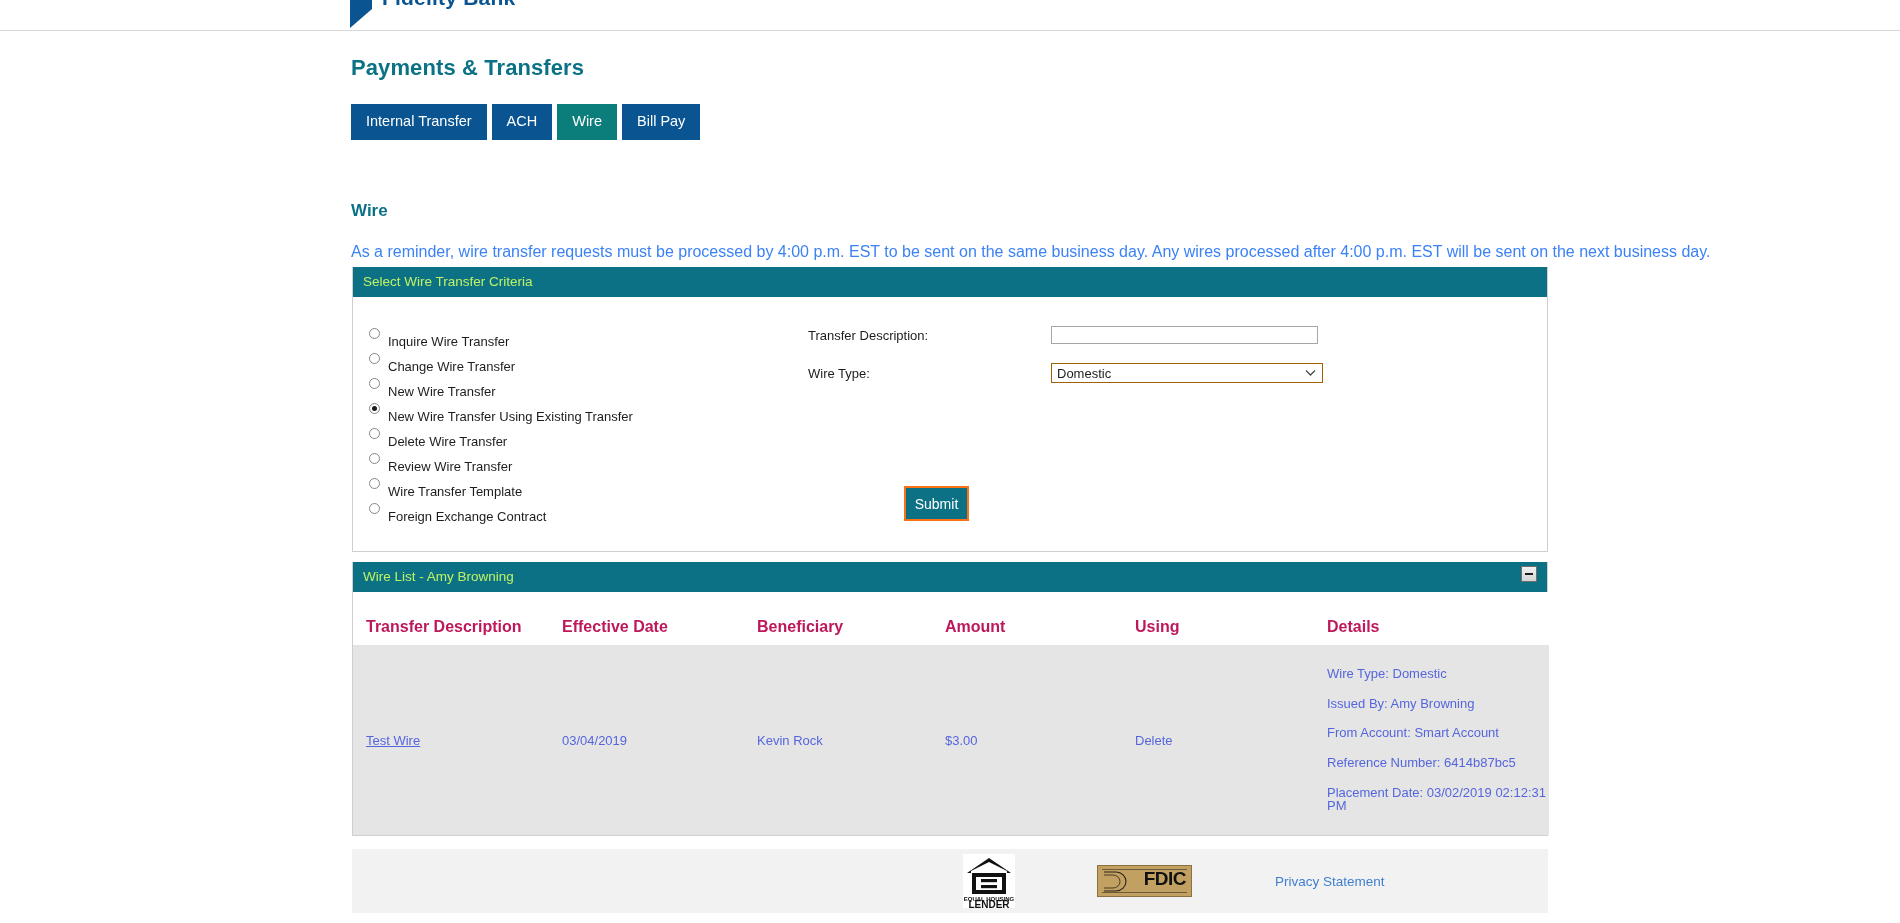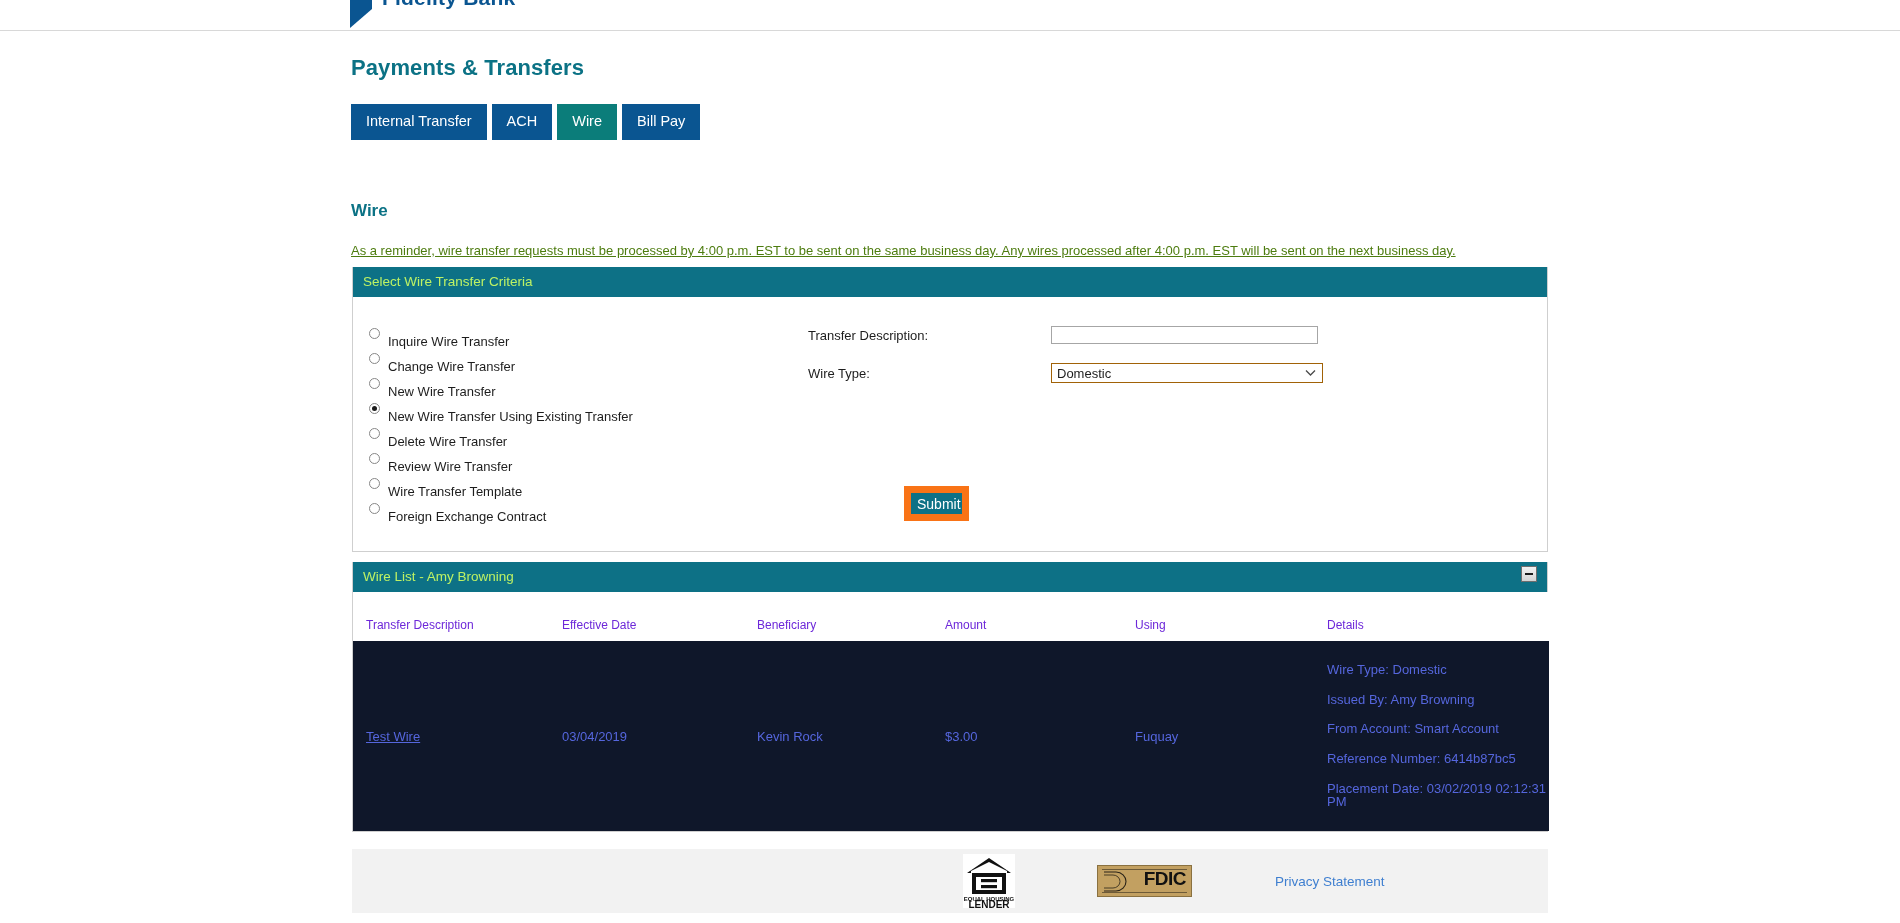"As a reminder, wire transfer" #reminder { color: #4d7c0f -> #3b82f6; font-size: 13px -> 16px; text-decoration: underline -> none }
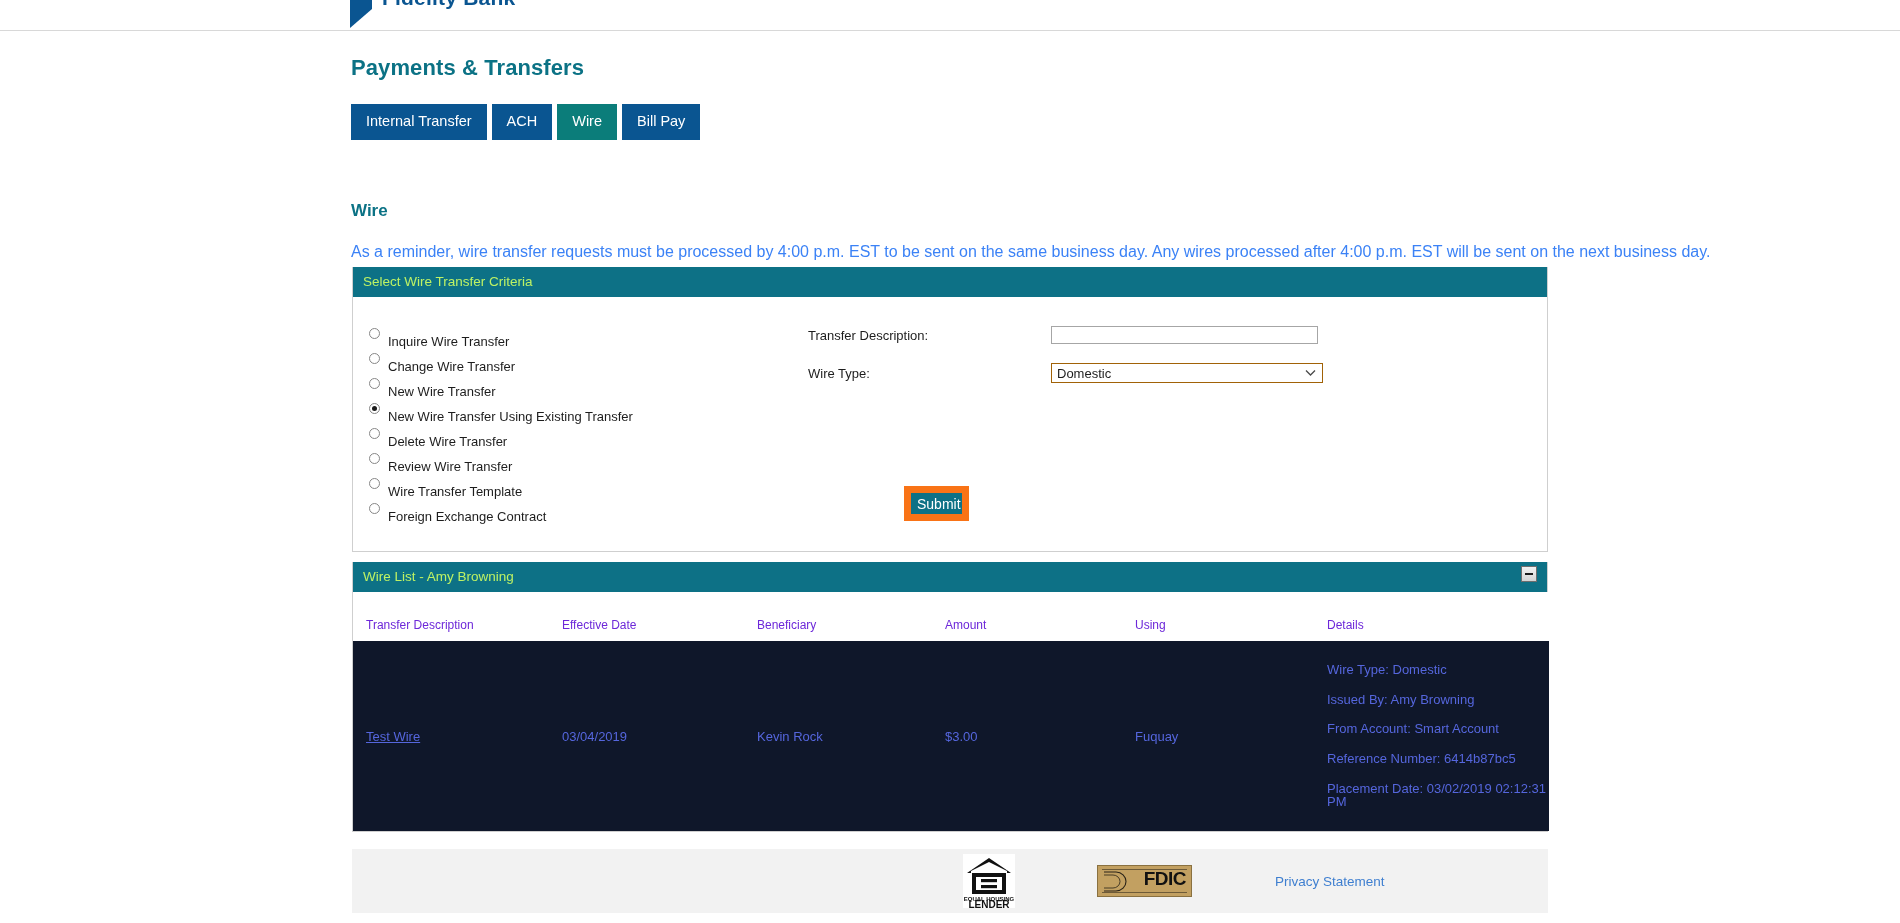"Submit" #submit-button { border: 7px solid #f97316 -> 2px solid #f97316 }
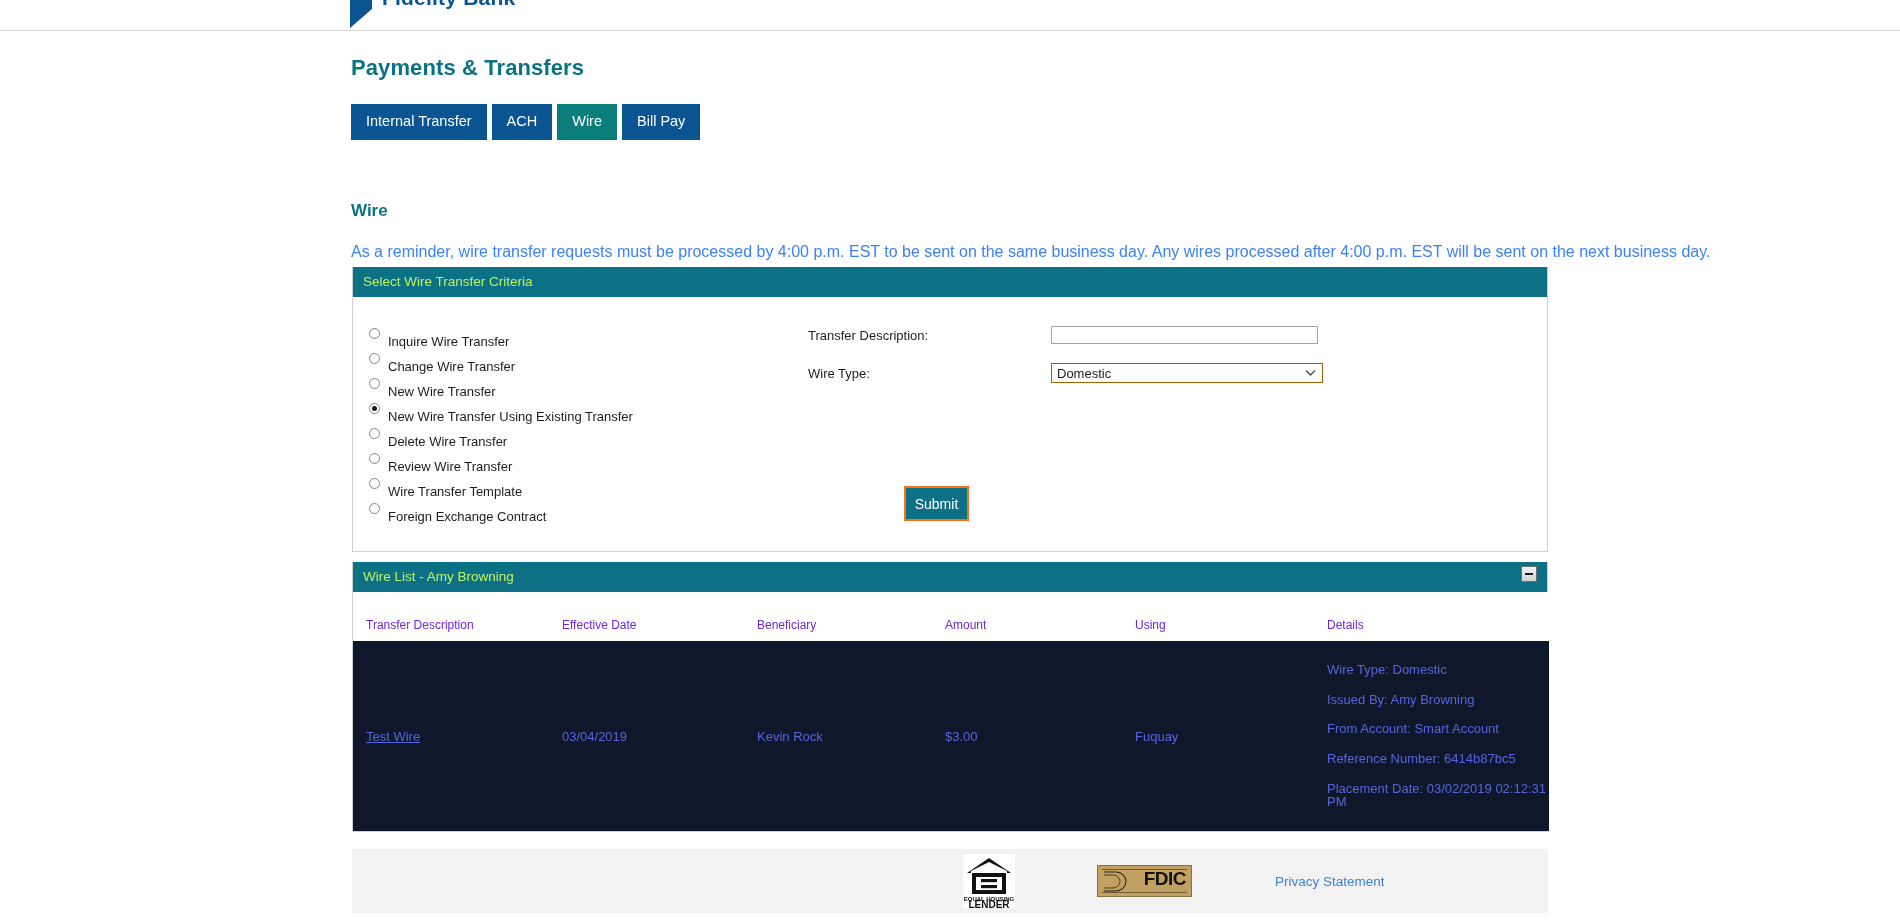"Transfer Description" #wire-table th { color: #6d28d9 -> #be185d; font-size: 12px -> 16px; font-weight: normal -> bold }
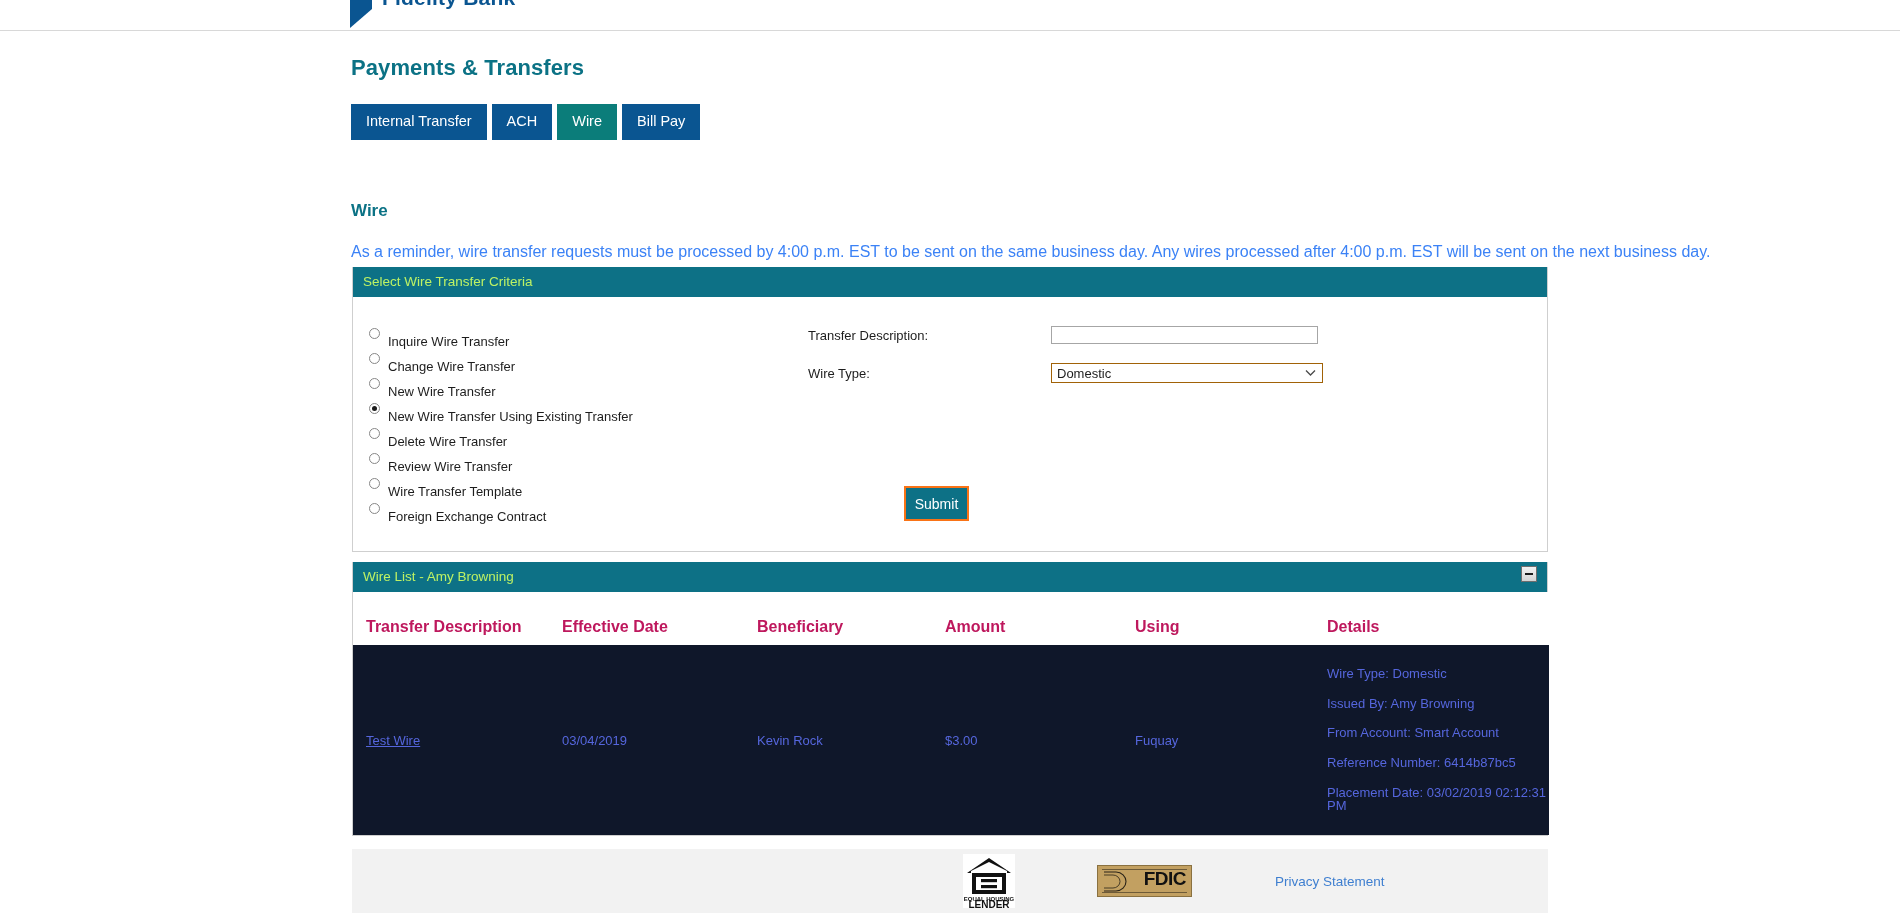"Wire Type: Domestic" #wire-table td { background: #0f172a -> #e5e5e5 }
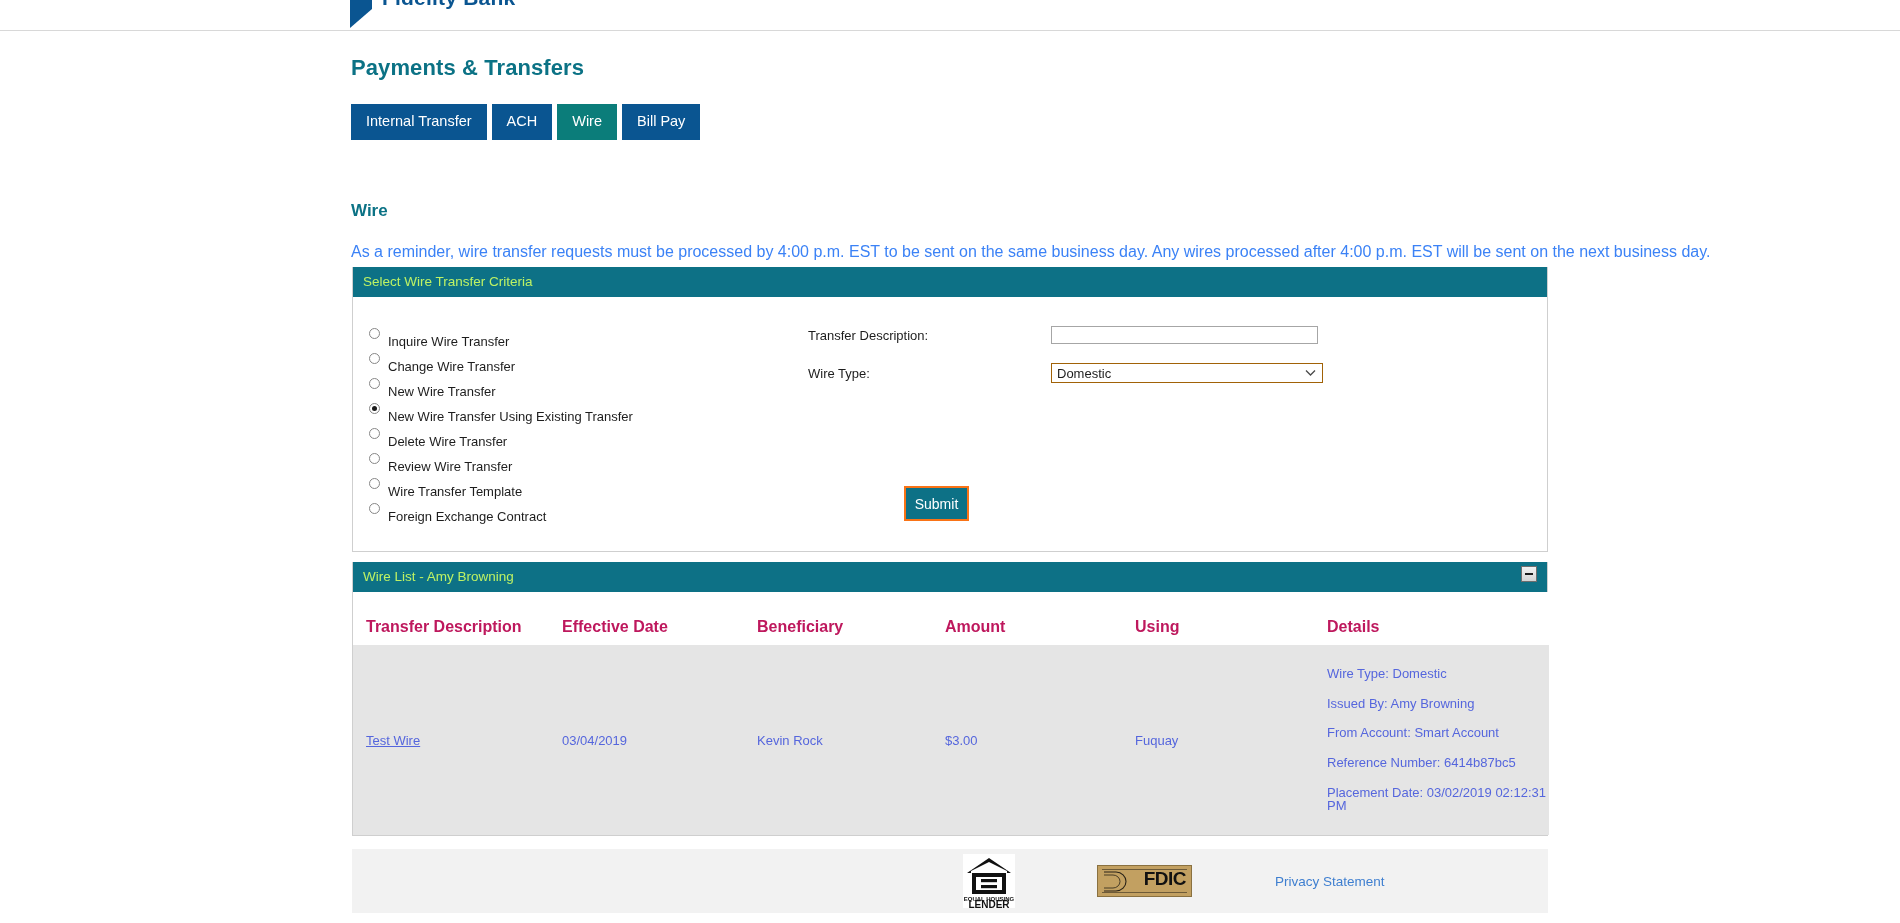"Fuquay" td { text: Fuquay -> Delete }
